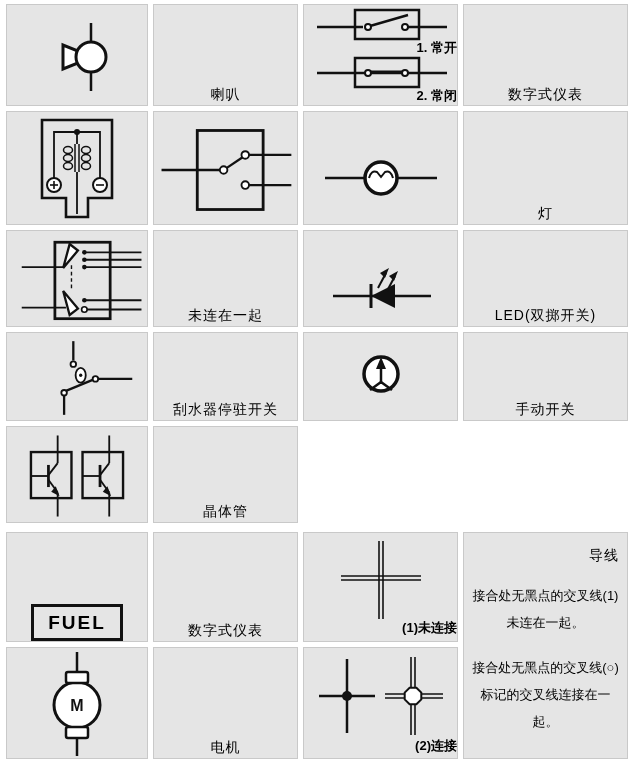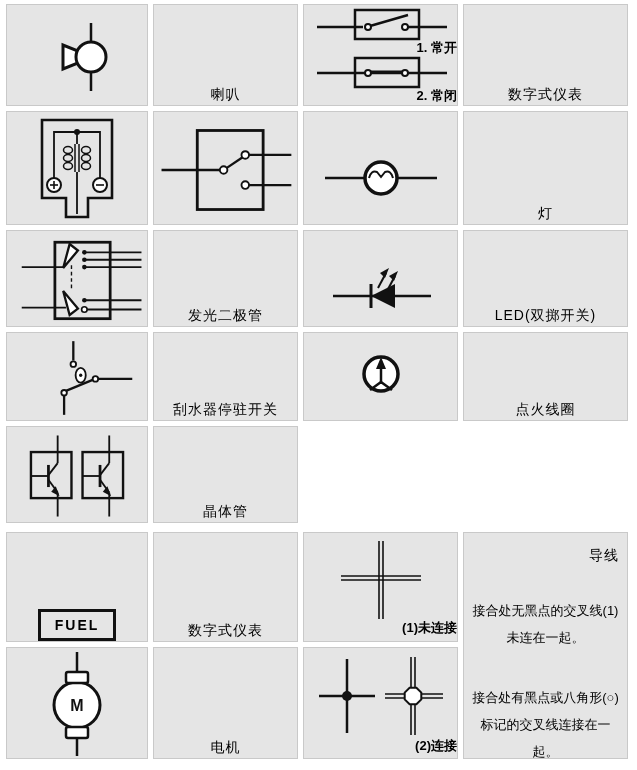"发光二极管" span.lbl { text: 发光二极管 -> 未连在一起 }
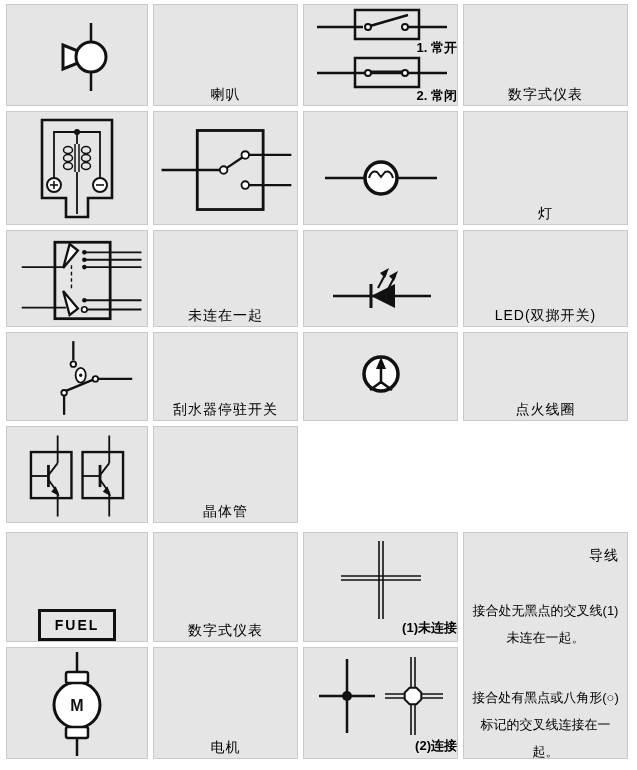"点火线圈" span.lbl { text: 点火线圈 -> 手动开关 }
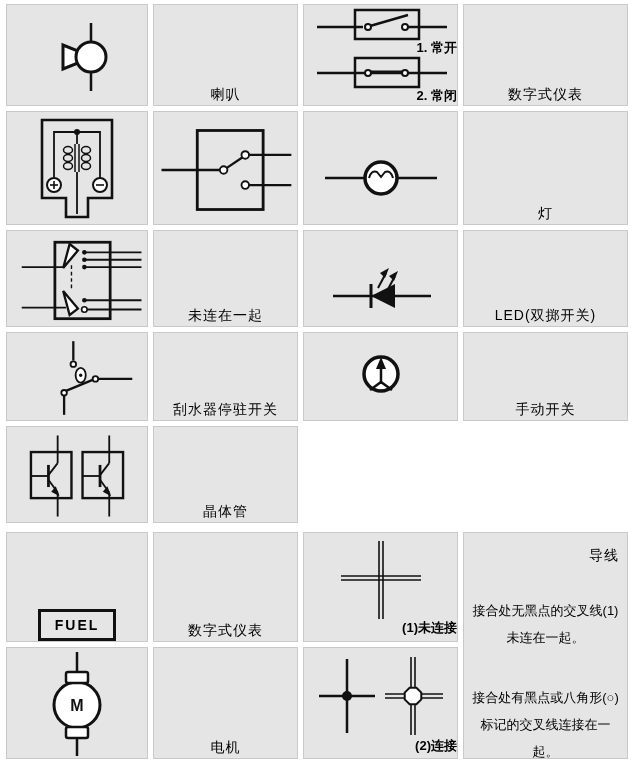"接合处无黑点的交叉线(1)未连在一起。" .wire-note { margin-top: 32px -> 17px }
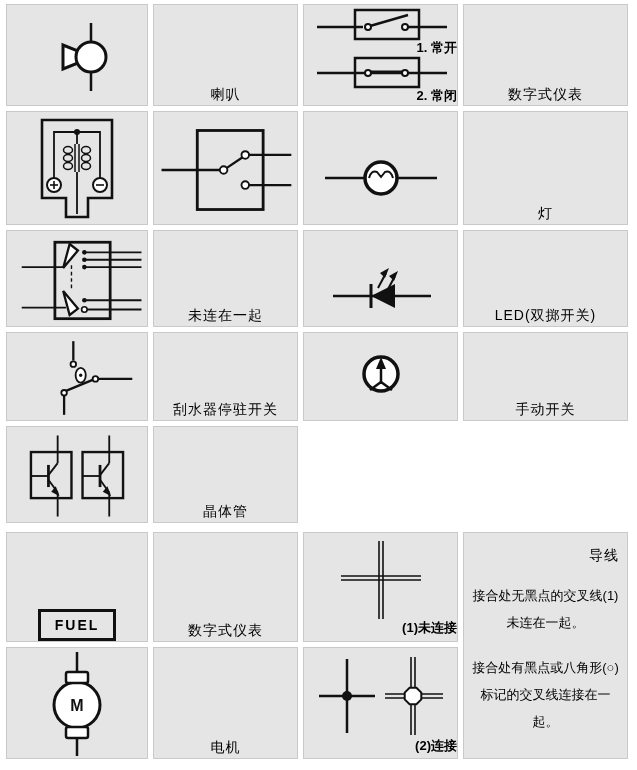"FUEL" .fuel-box { font-size: 14px -> 19px }
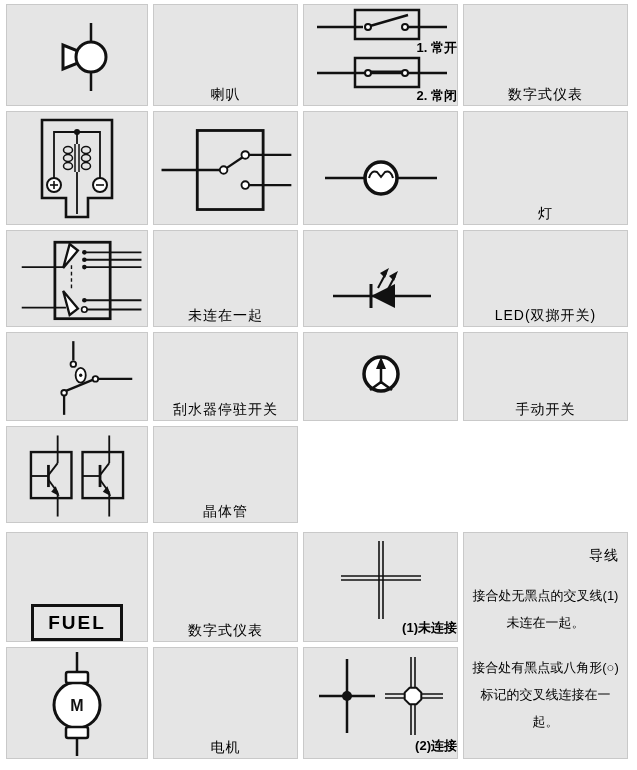"接合处有黑点或八角形(○)标记的交叉线连接在一起。" div.wire-note { text: 有黑点或八角形 -> 无黑点的交叉线 }
